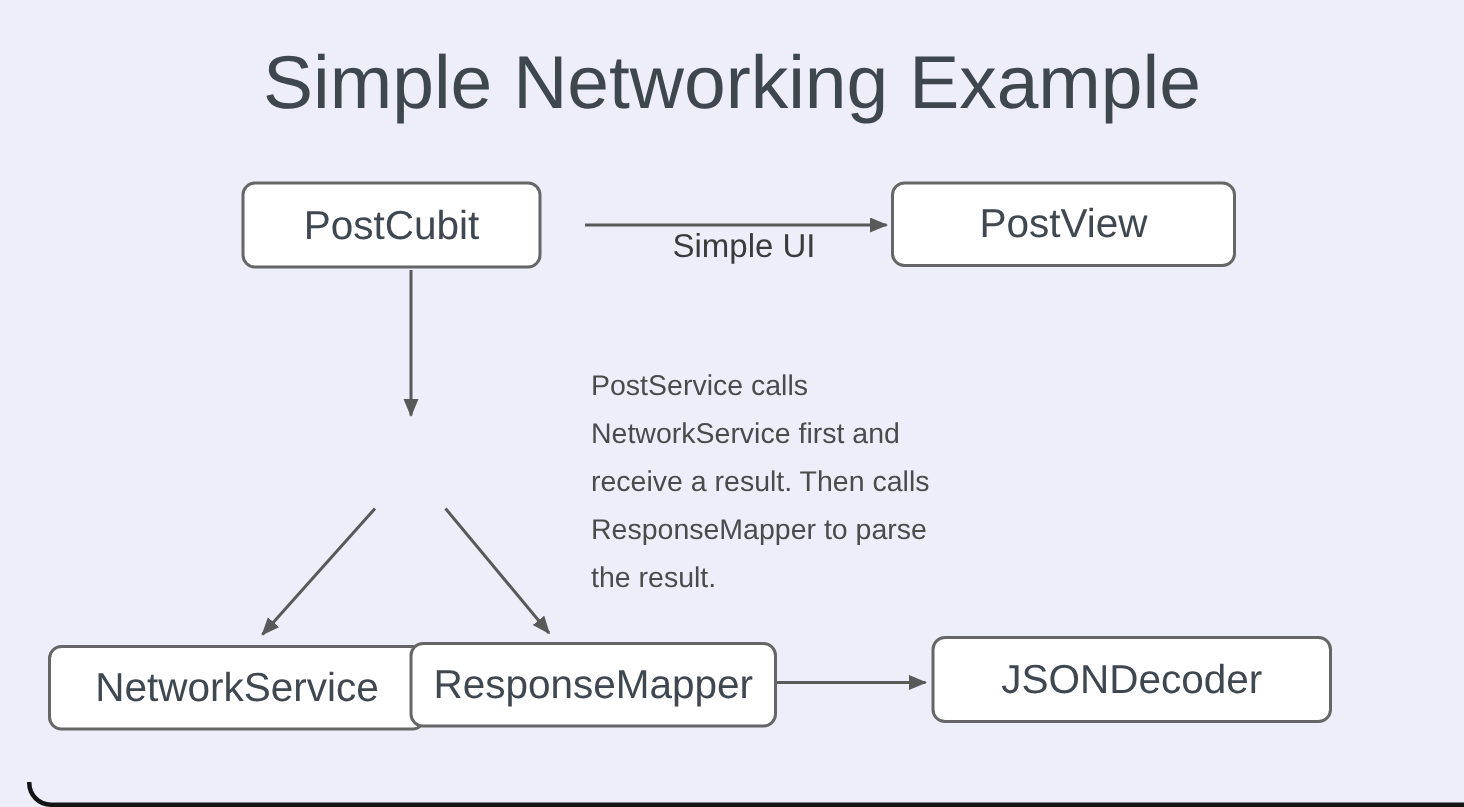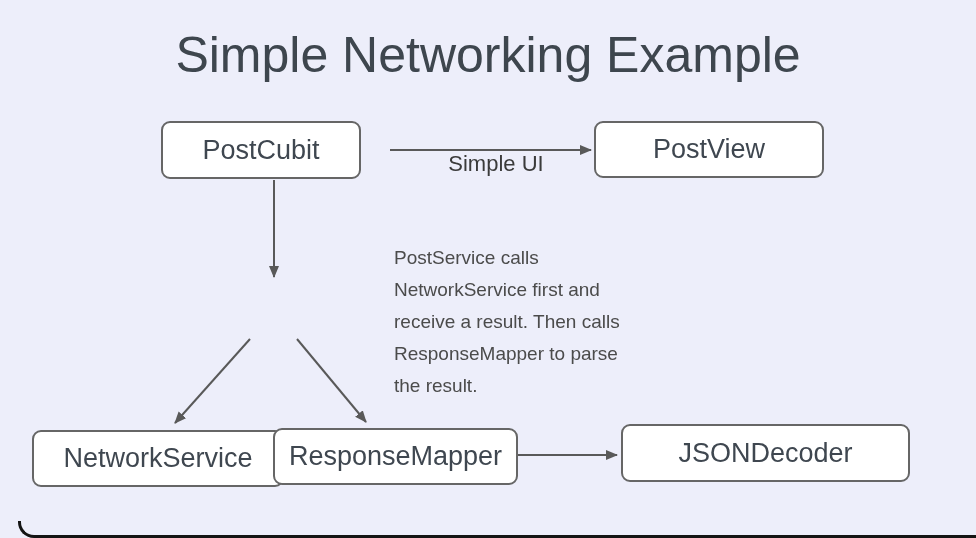"JSONDecoder" #node-jsondecoder { width: 289px -> 267px }
